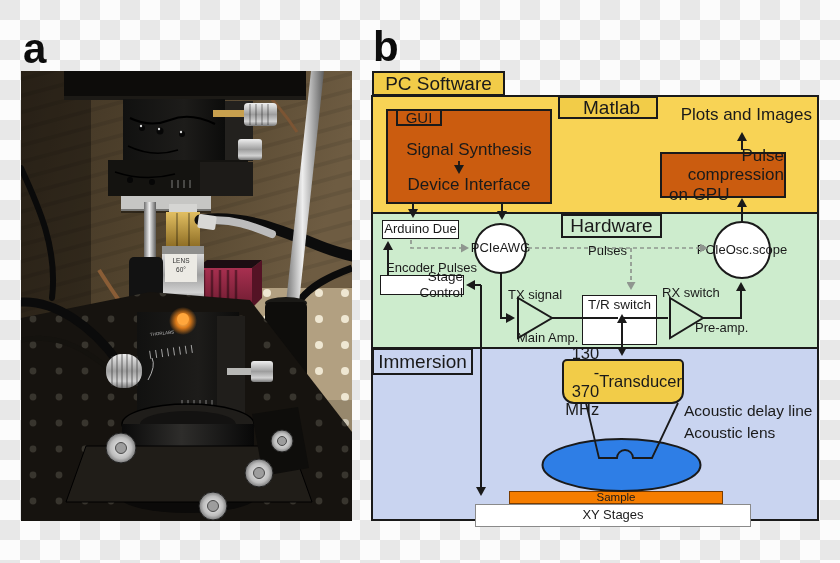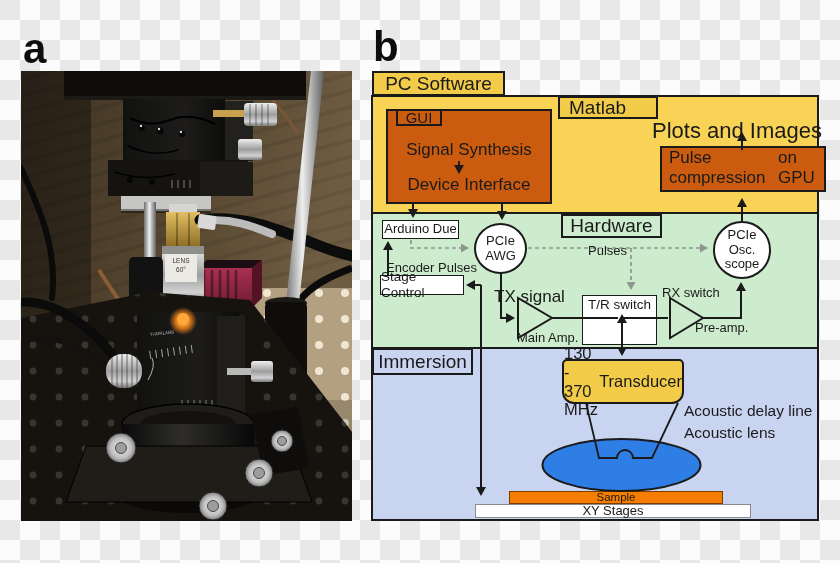"PC Software" .box { text-align: left -> right }
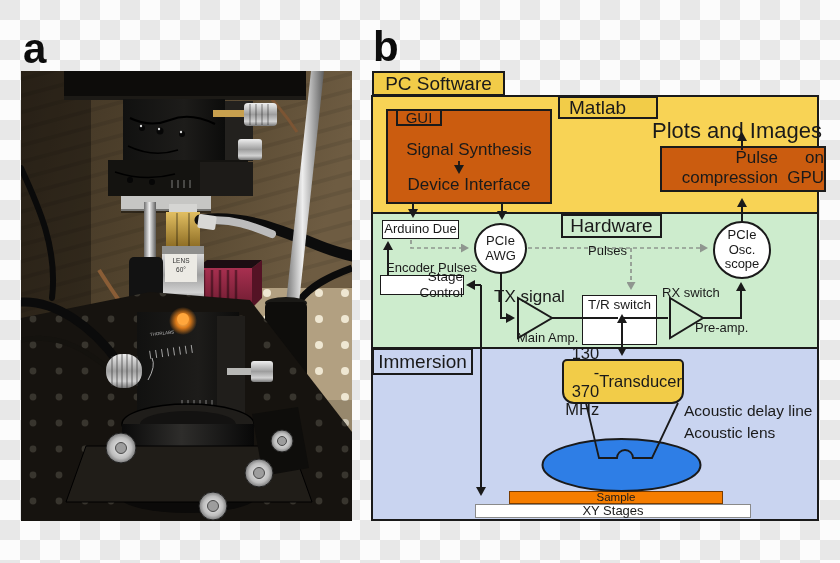"Matlab" div.box { padding-left: 9px -> 23px }
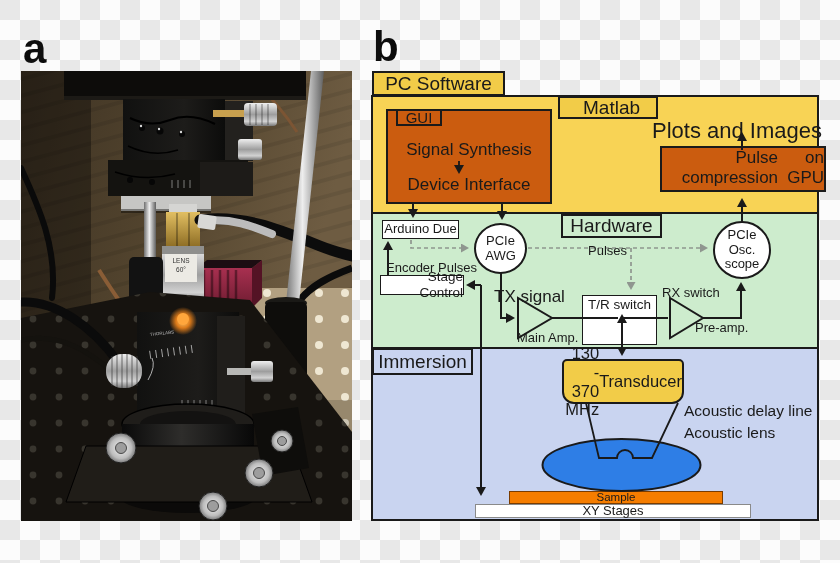"Plots and Images" div.lbl { font-size: 22px -> 17px; text-align: left -> right; top: 119px -> 106px }
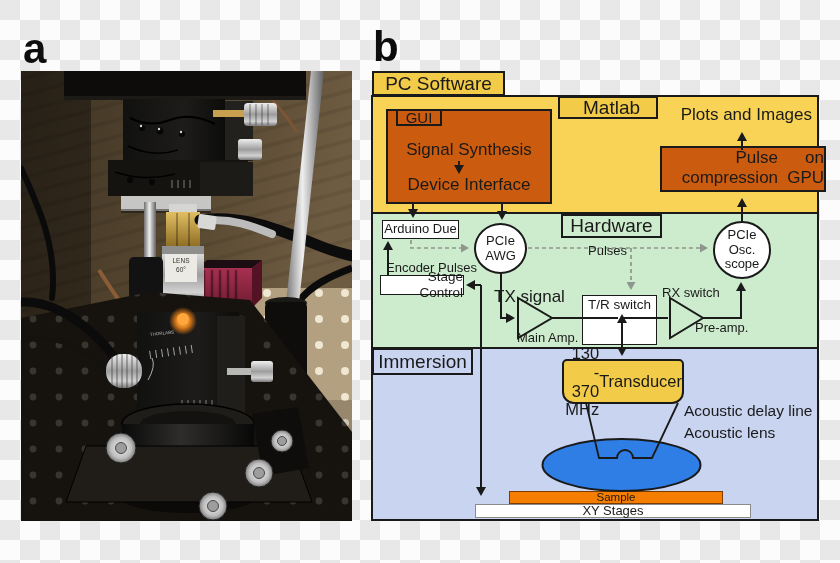"Pulse compression" div.box { flex-direction: row -> column; top: 146px -> 152px; width: 166px -> 126px }
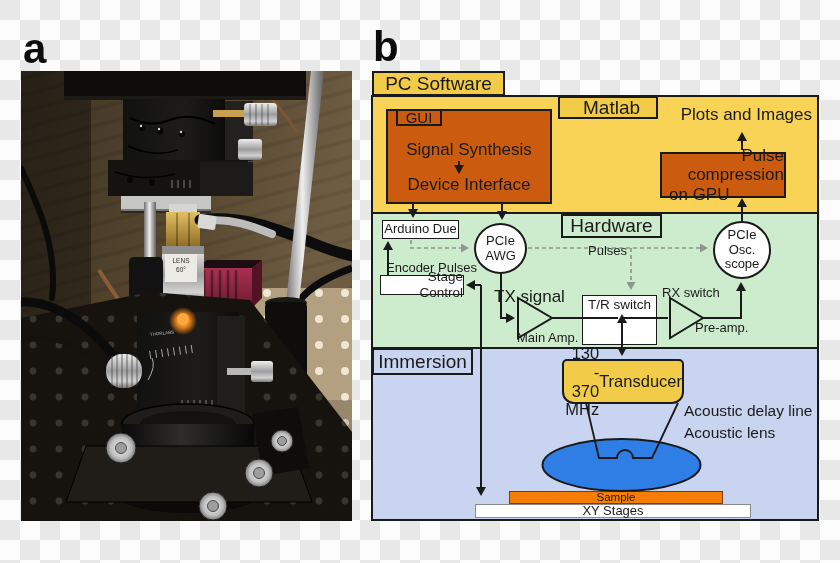"PCIe" .circle { flex-direction: column -> row }
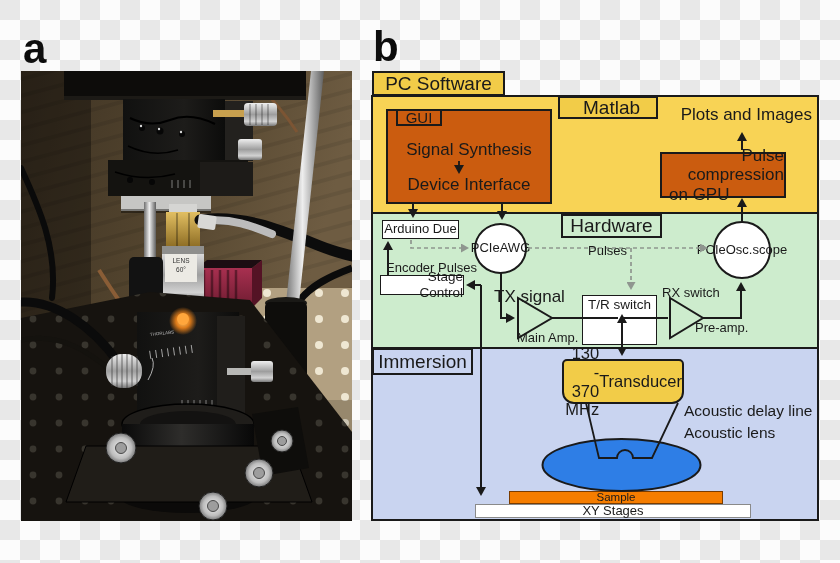"TX signal" div.lbl { font-size: 17px -> 13px; left: 494px -> 508px }
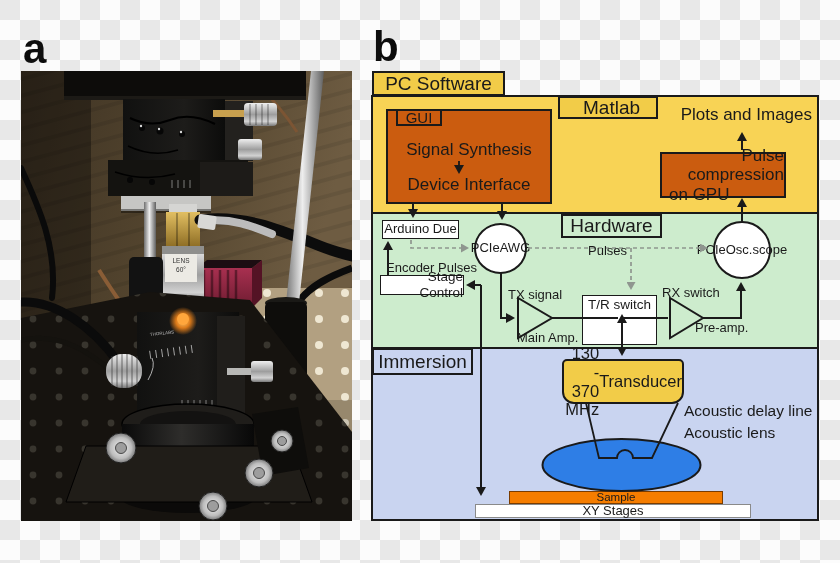"XY Stages" div.box { height: 14px -> 23px }
